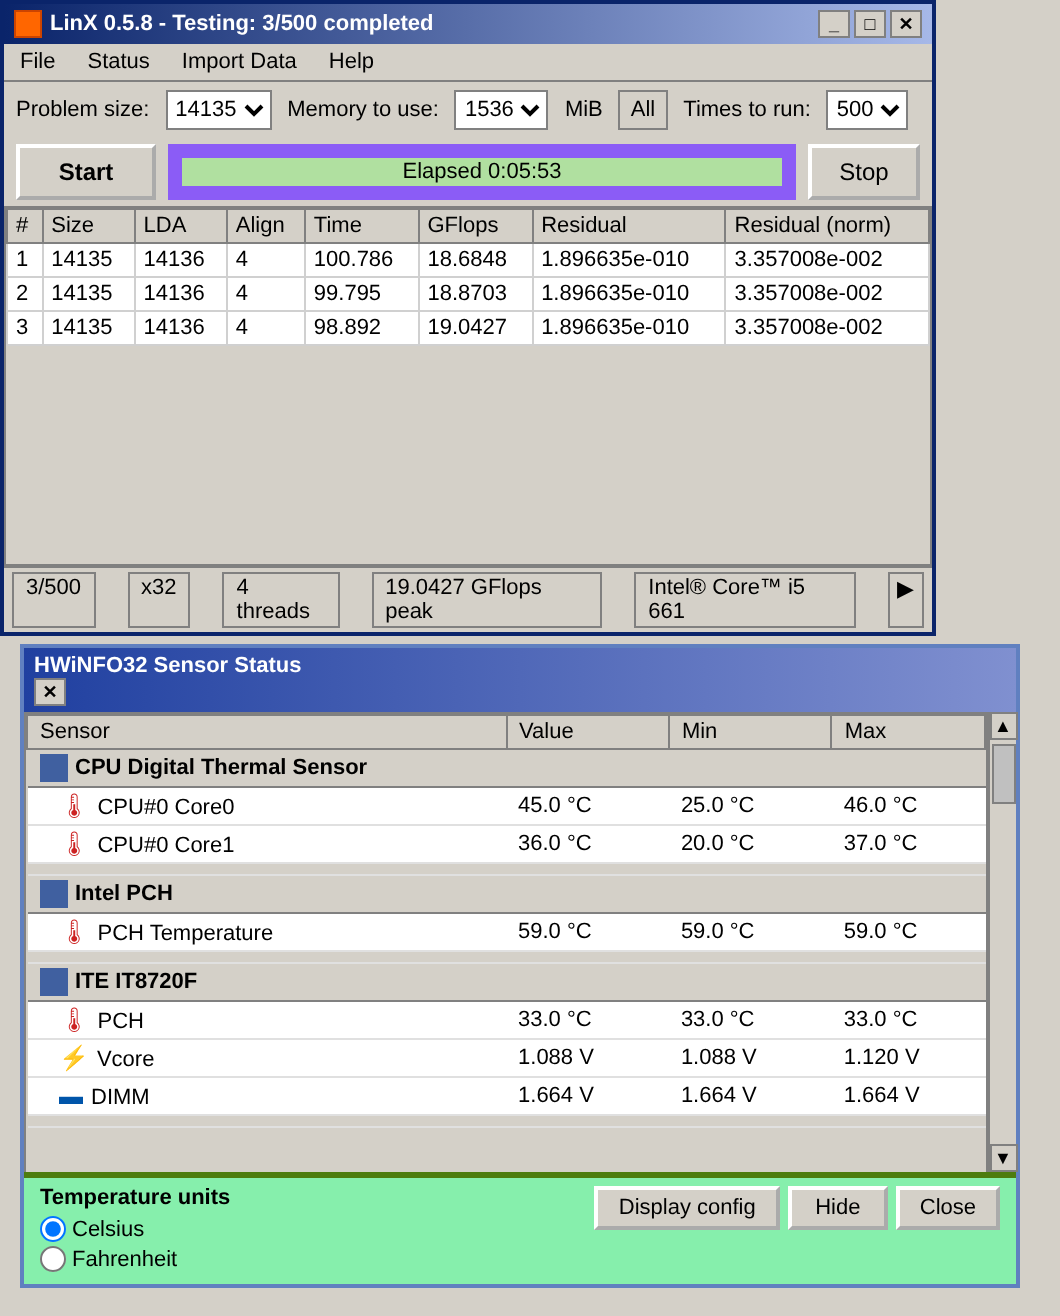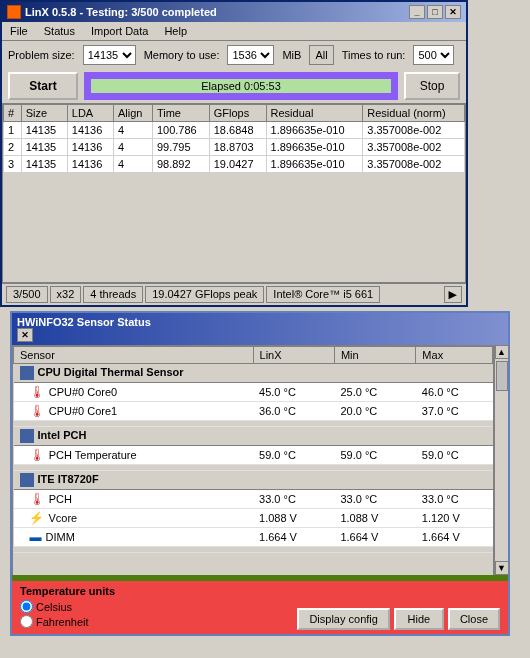"3/500" .status-item { margin-right: 2px -> 16px }
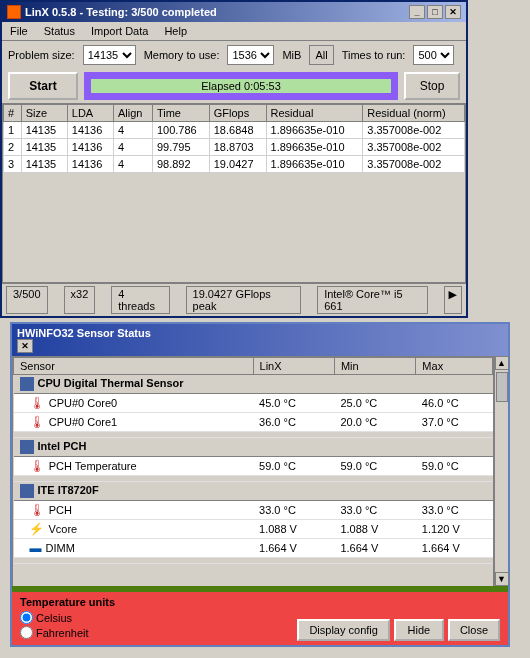"LinX" th { text: LinX -> Value }
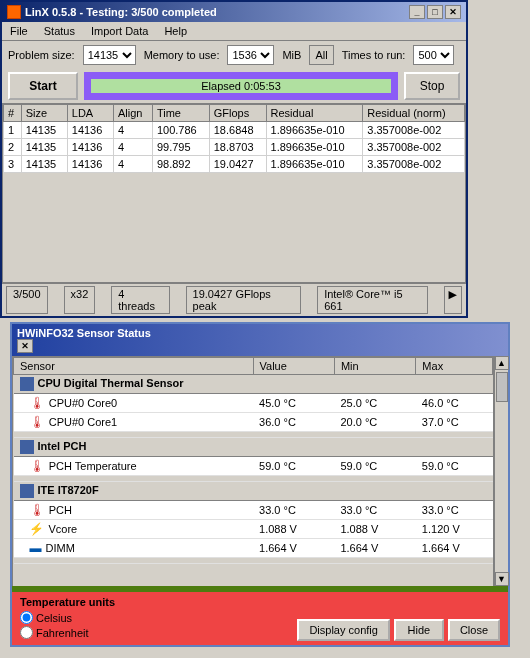"Temperature units" .temp-footer { align-items: flex-end -> flex-start; background: #ef4444 -> #86efac; border-top: 6px solid #4d7c0f -> 3px solid #4d7c0f }
